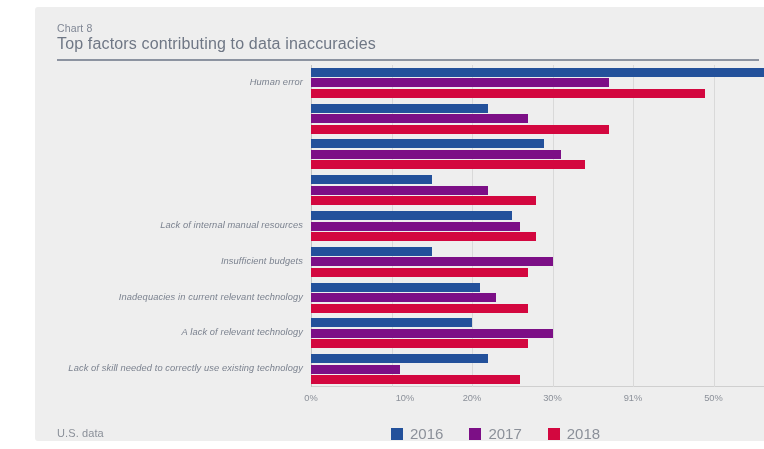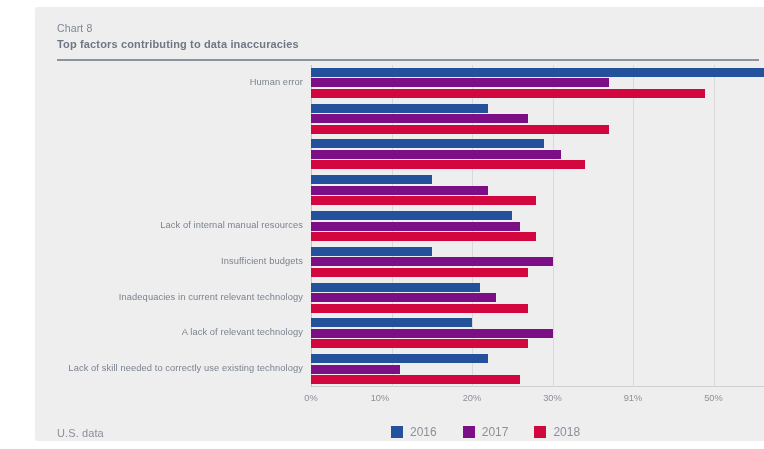"Top factors contributing to data" .hdr-line.sub { font-size: 11px -> 16px; font-weight: bold -> none }
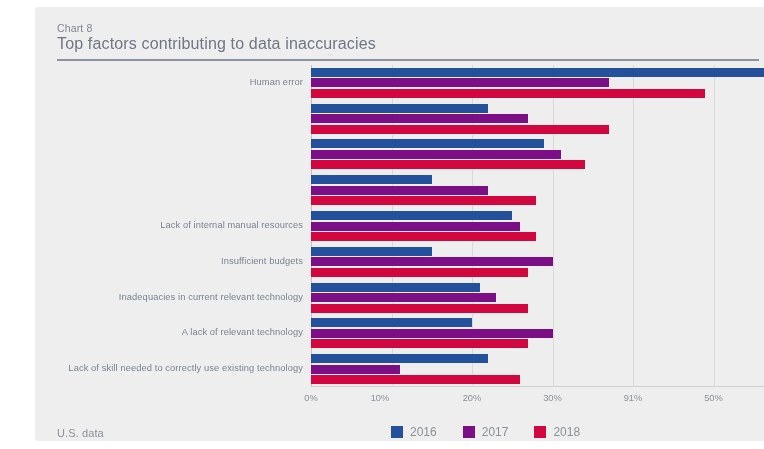"Human error" .cat-label { font-style: none -> italic }
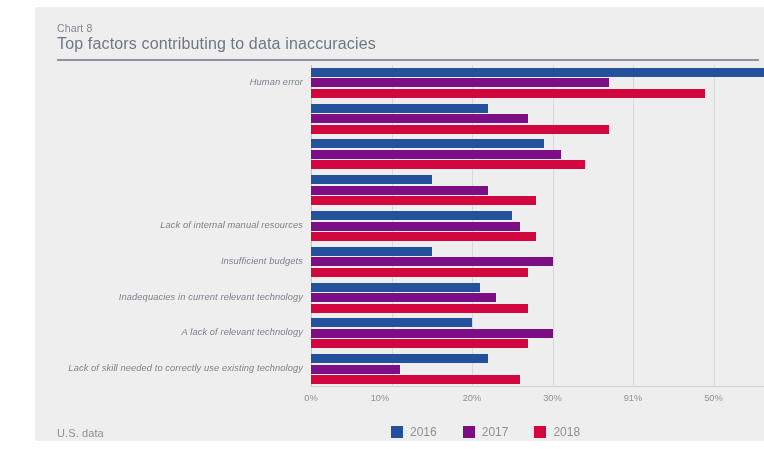"10%" div.xtick { left: 69px -> 94px }
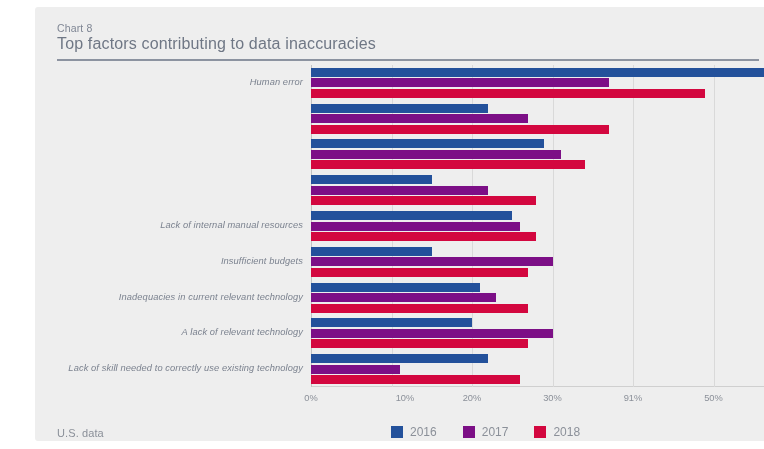"2016" .legend-label { font-size: 12px -> 15px }
